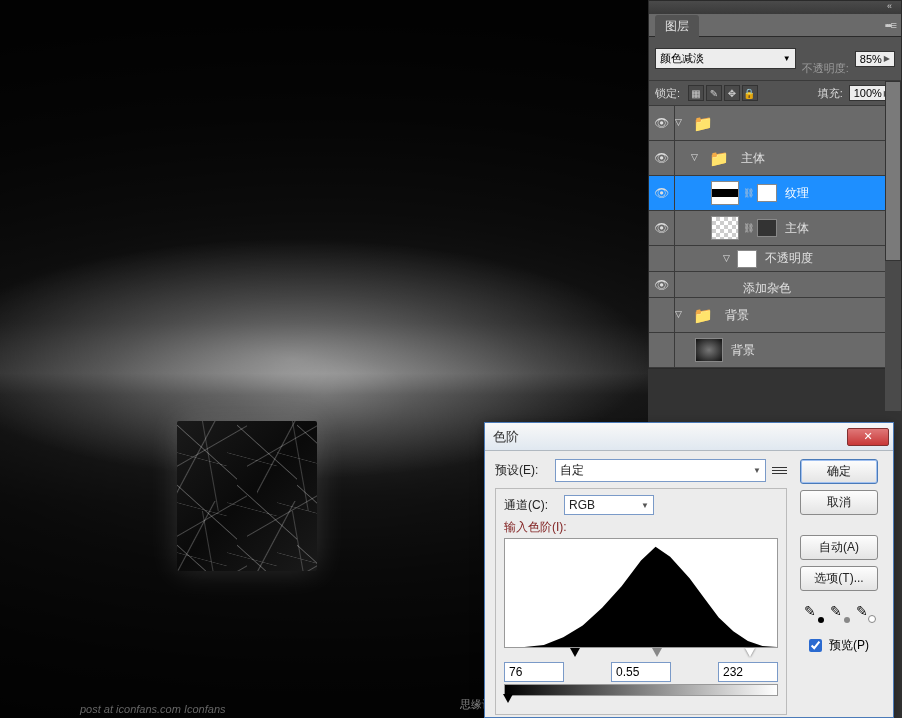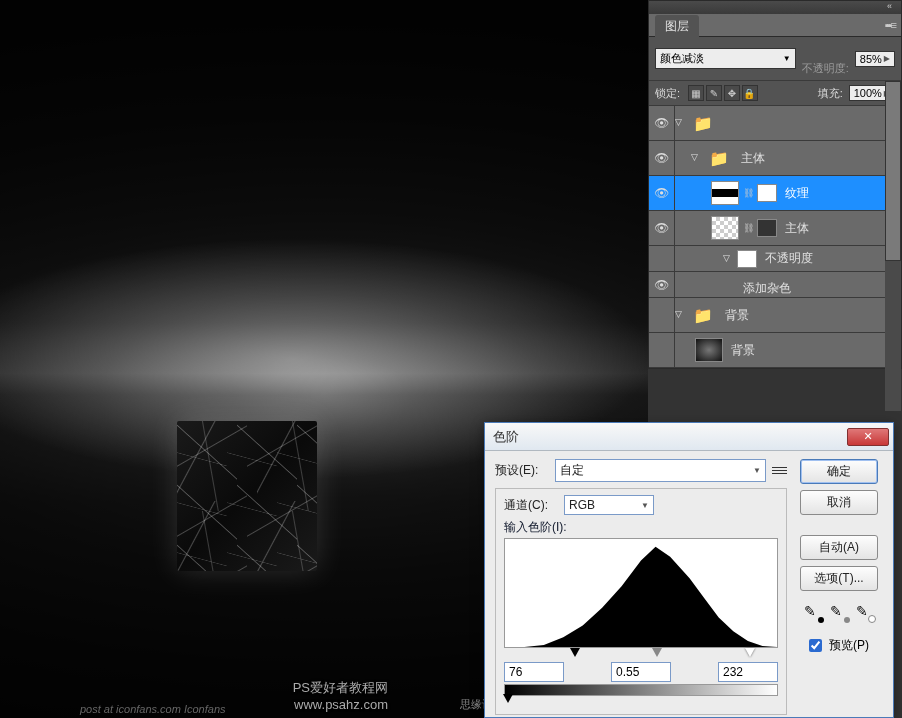"输入色阶(I):" .section-label { color: #0f172a -> #7f1d1d }
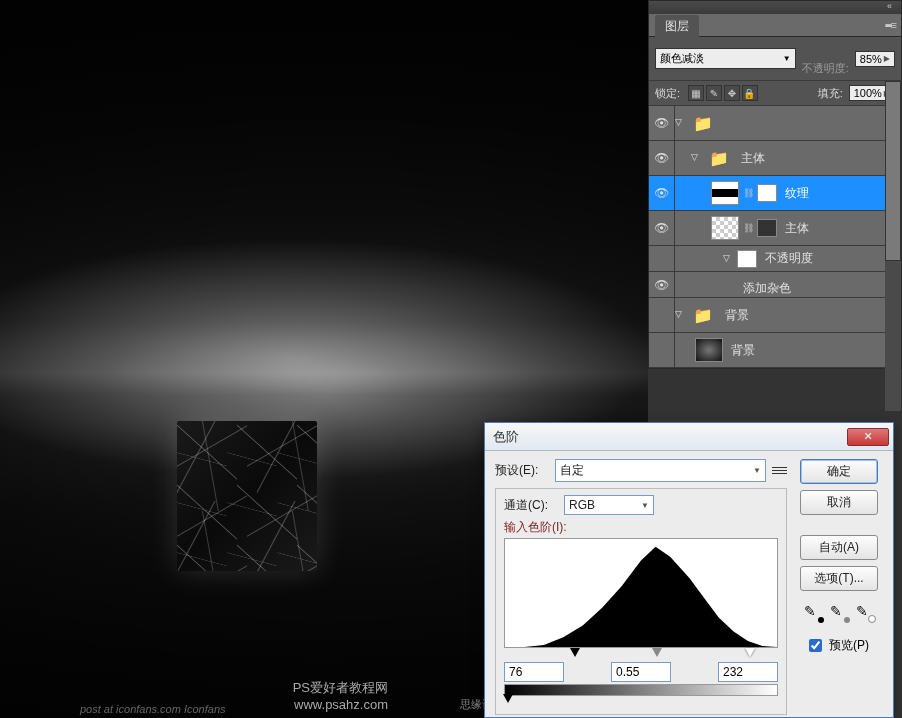"PS爱好者教程网" div.watermark-right { html: <div> <div>PS爱好者教程网</div> <div>www.psahz.com</div> </div> -> none }
